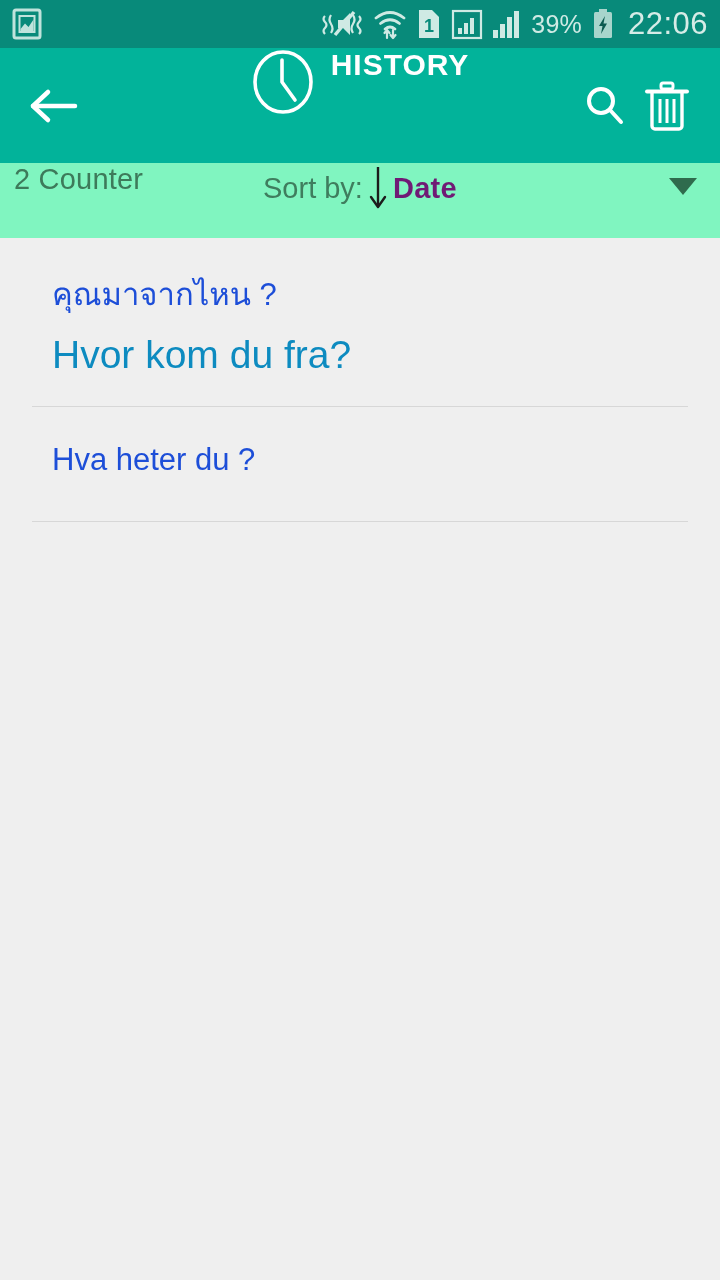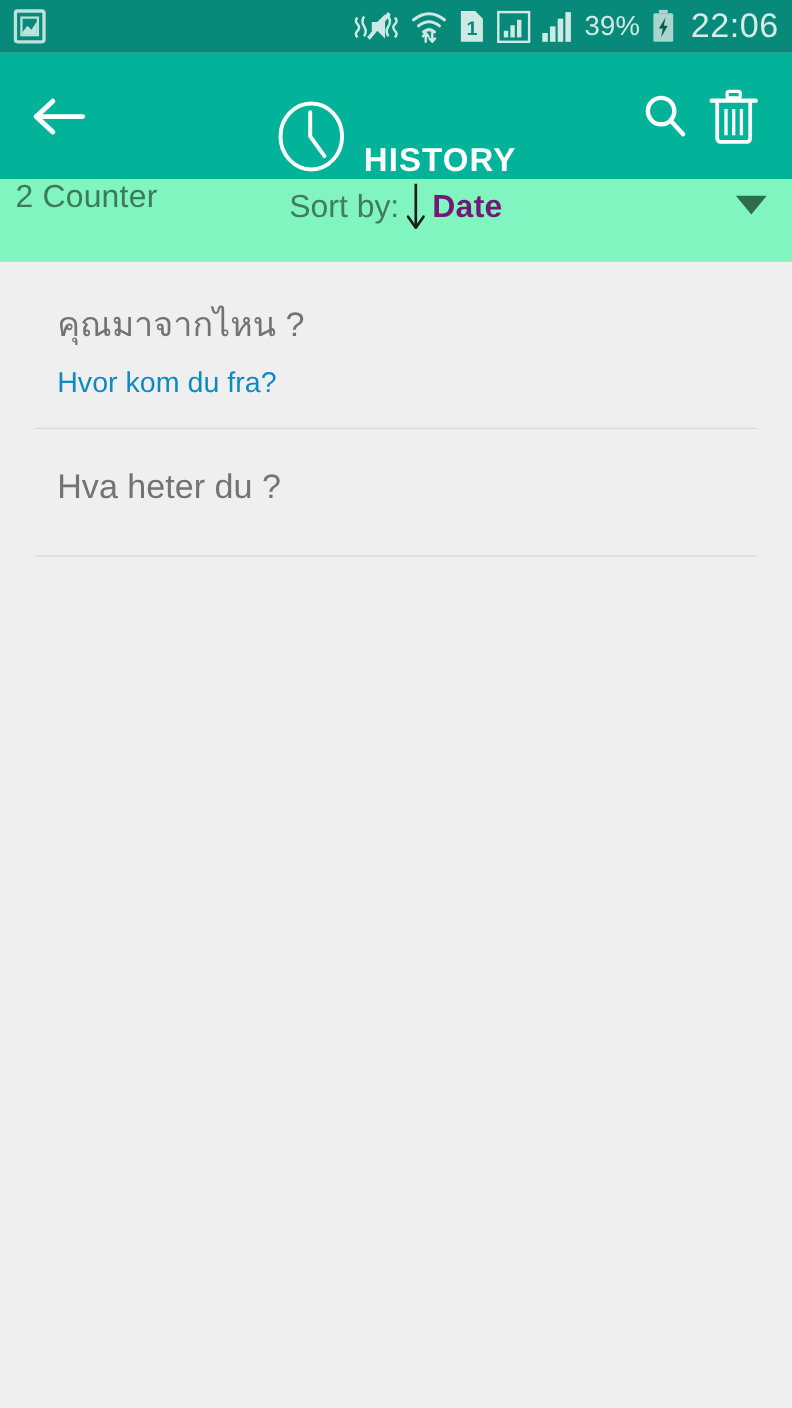"HISTORY" .appbar-title-wrap { align-items: flex-end -> flex-start }
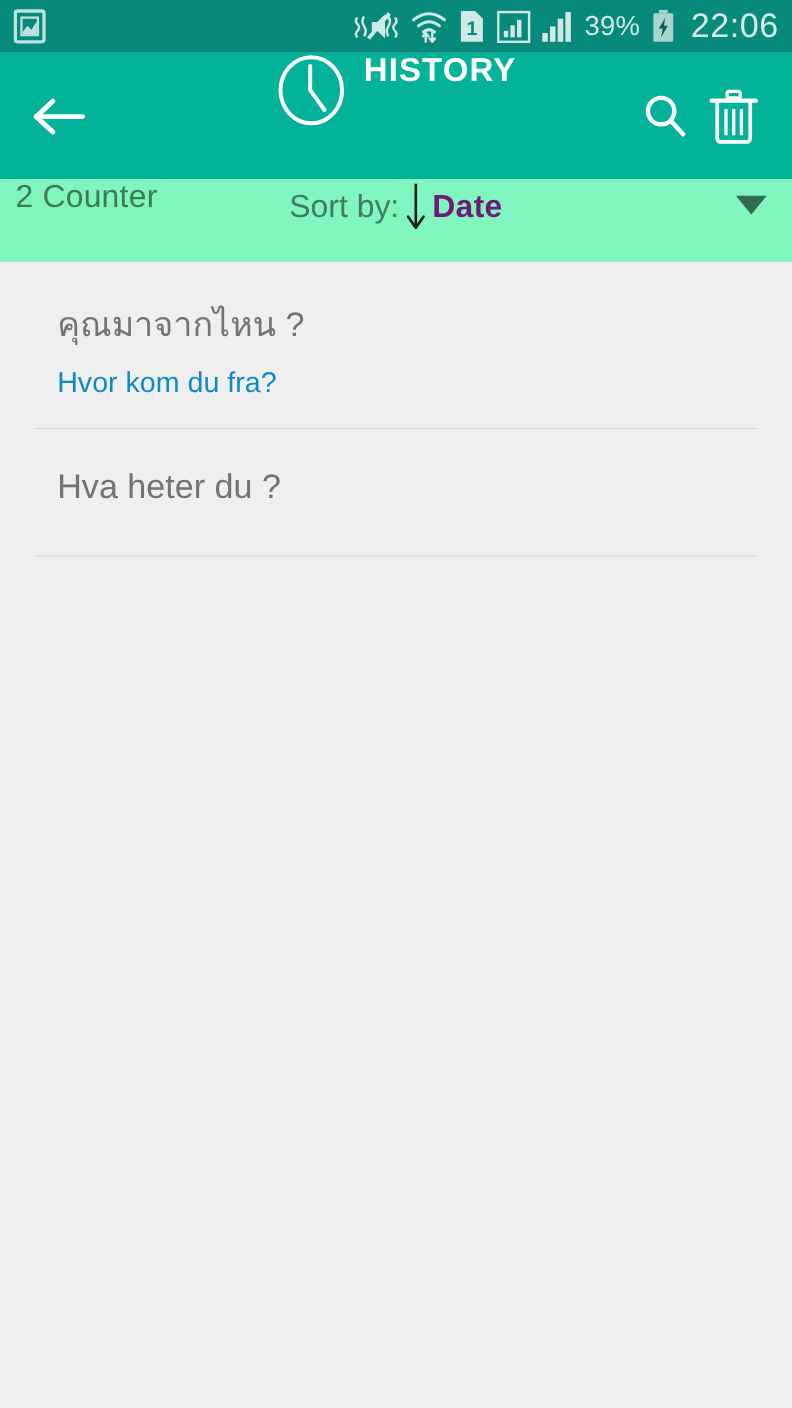"คุณมาจากไหน ?" .item-source { color: #737373 -> #1d4ed8 }
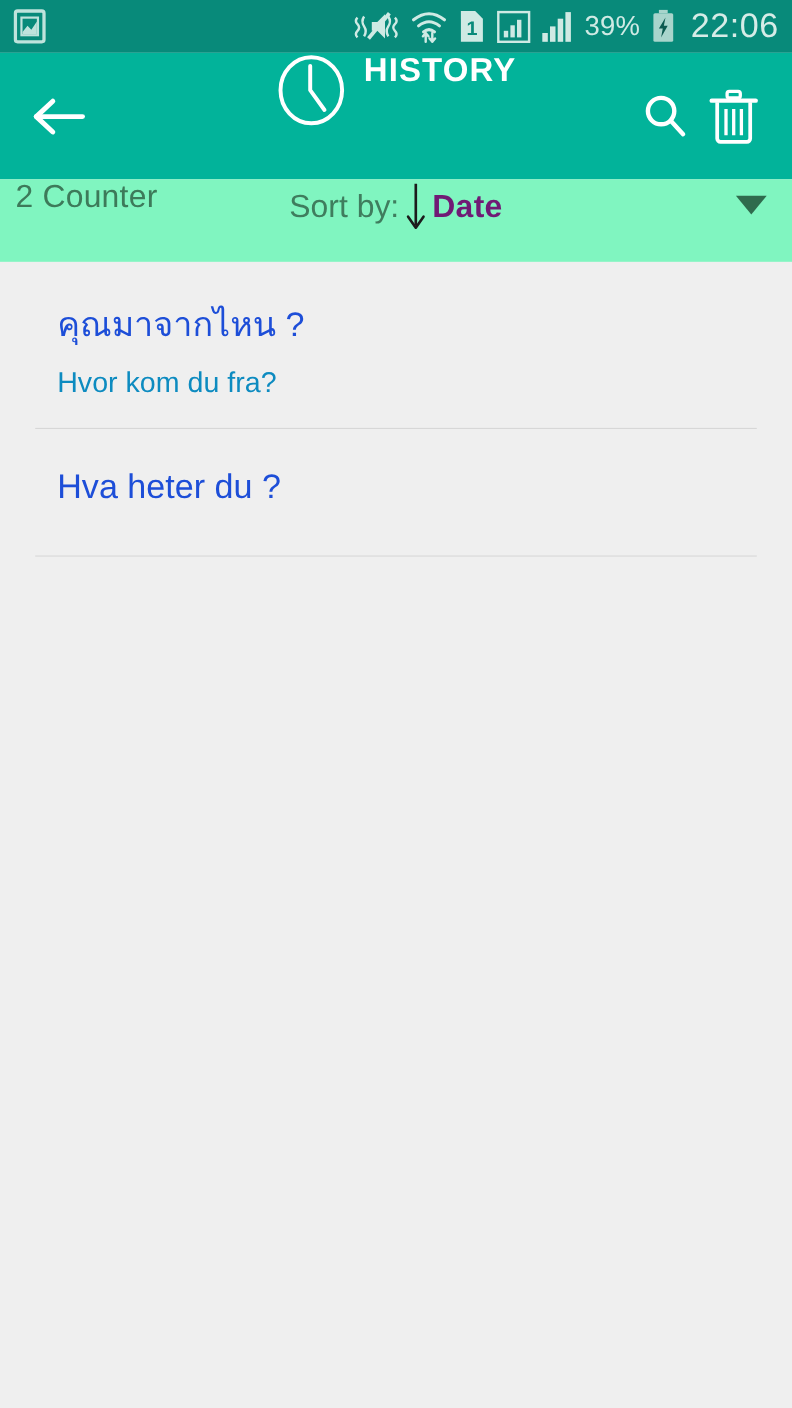"Hvor kom du fra?" .item-target { font-size: 26px -> 39px }
